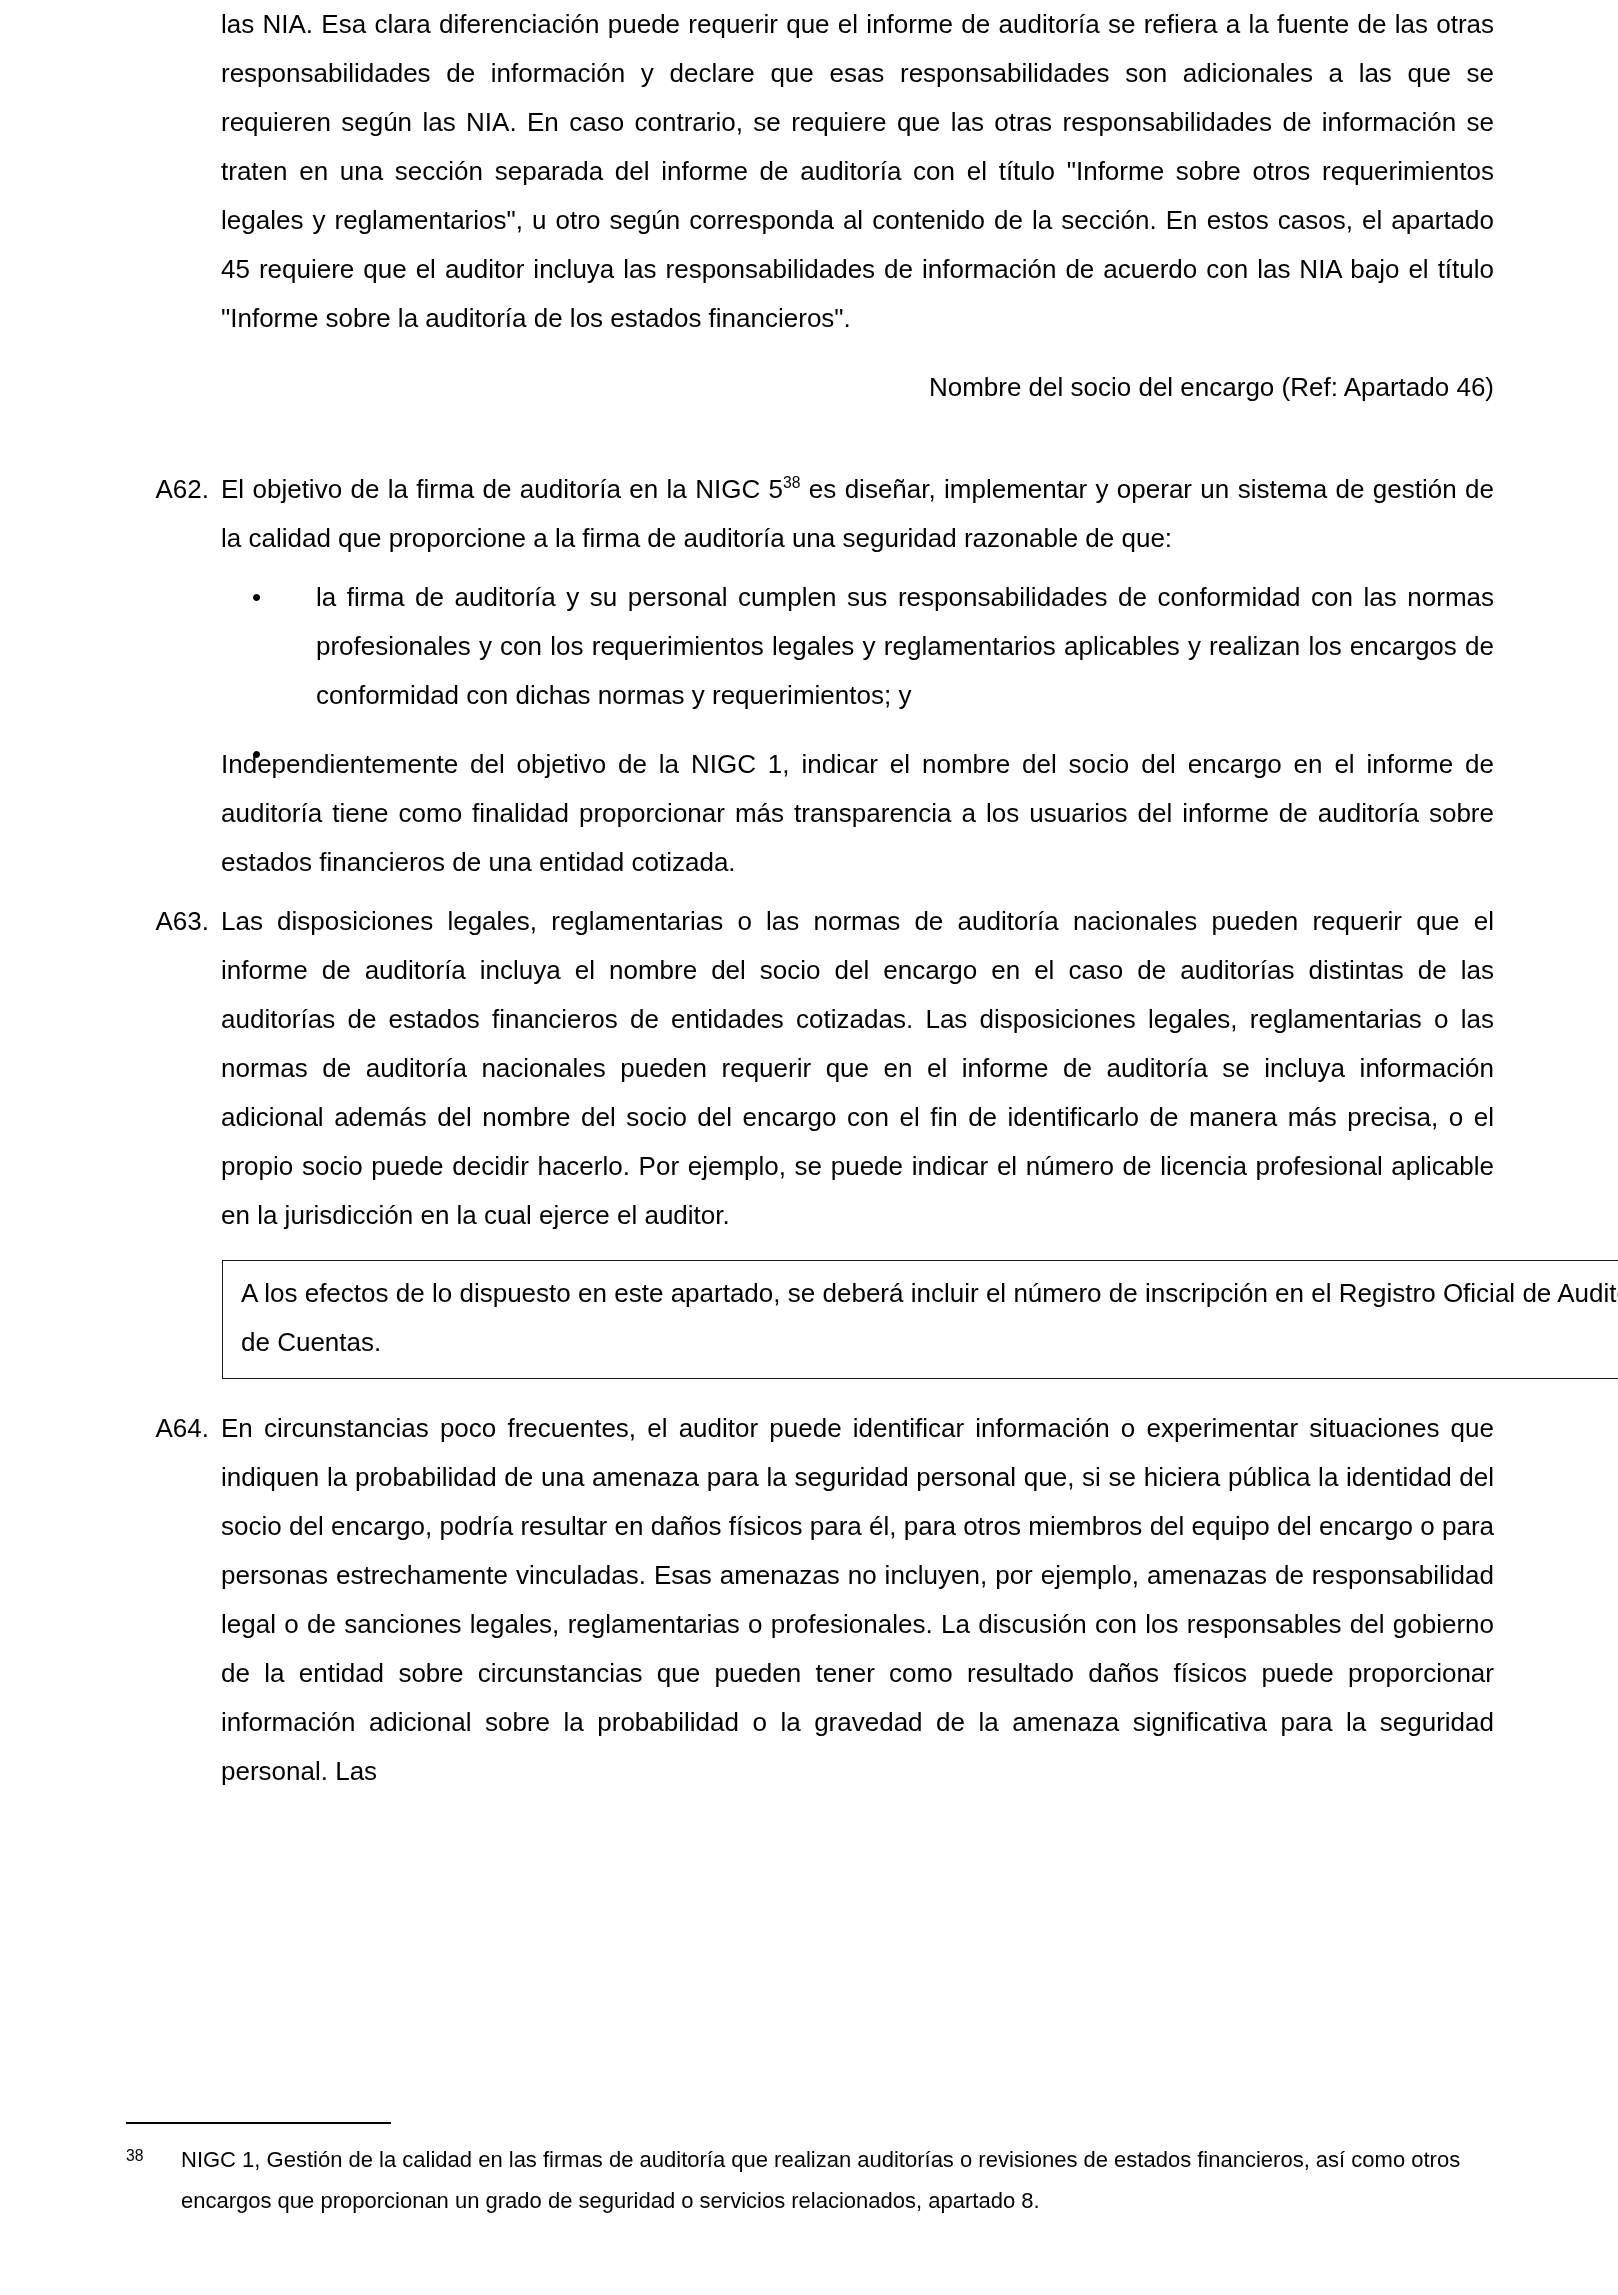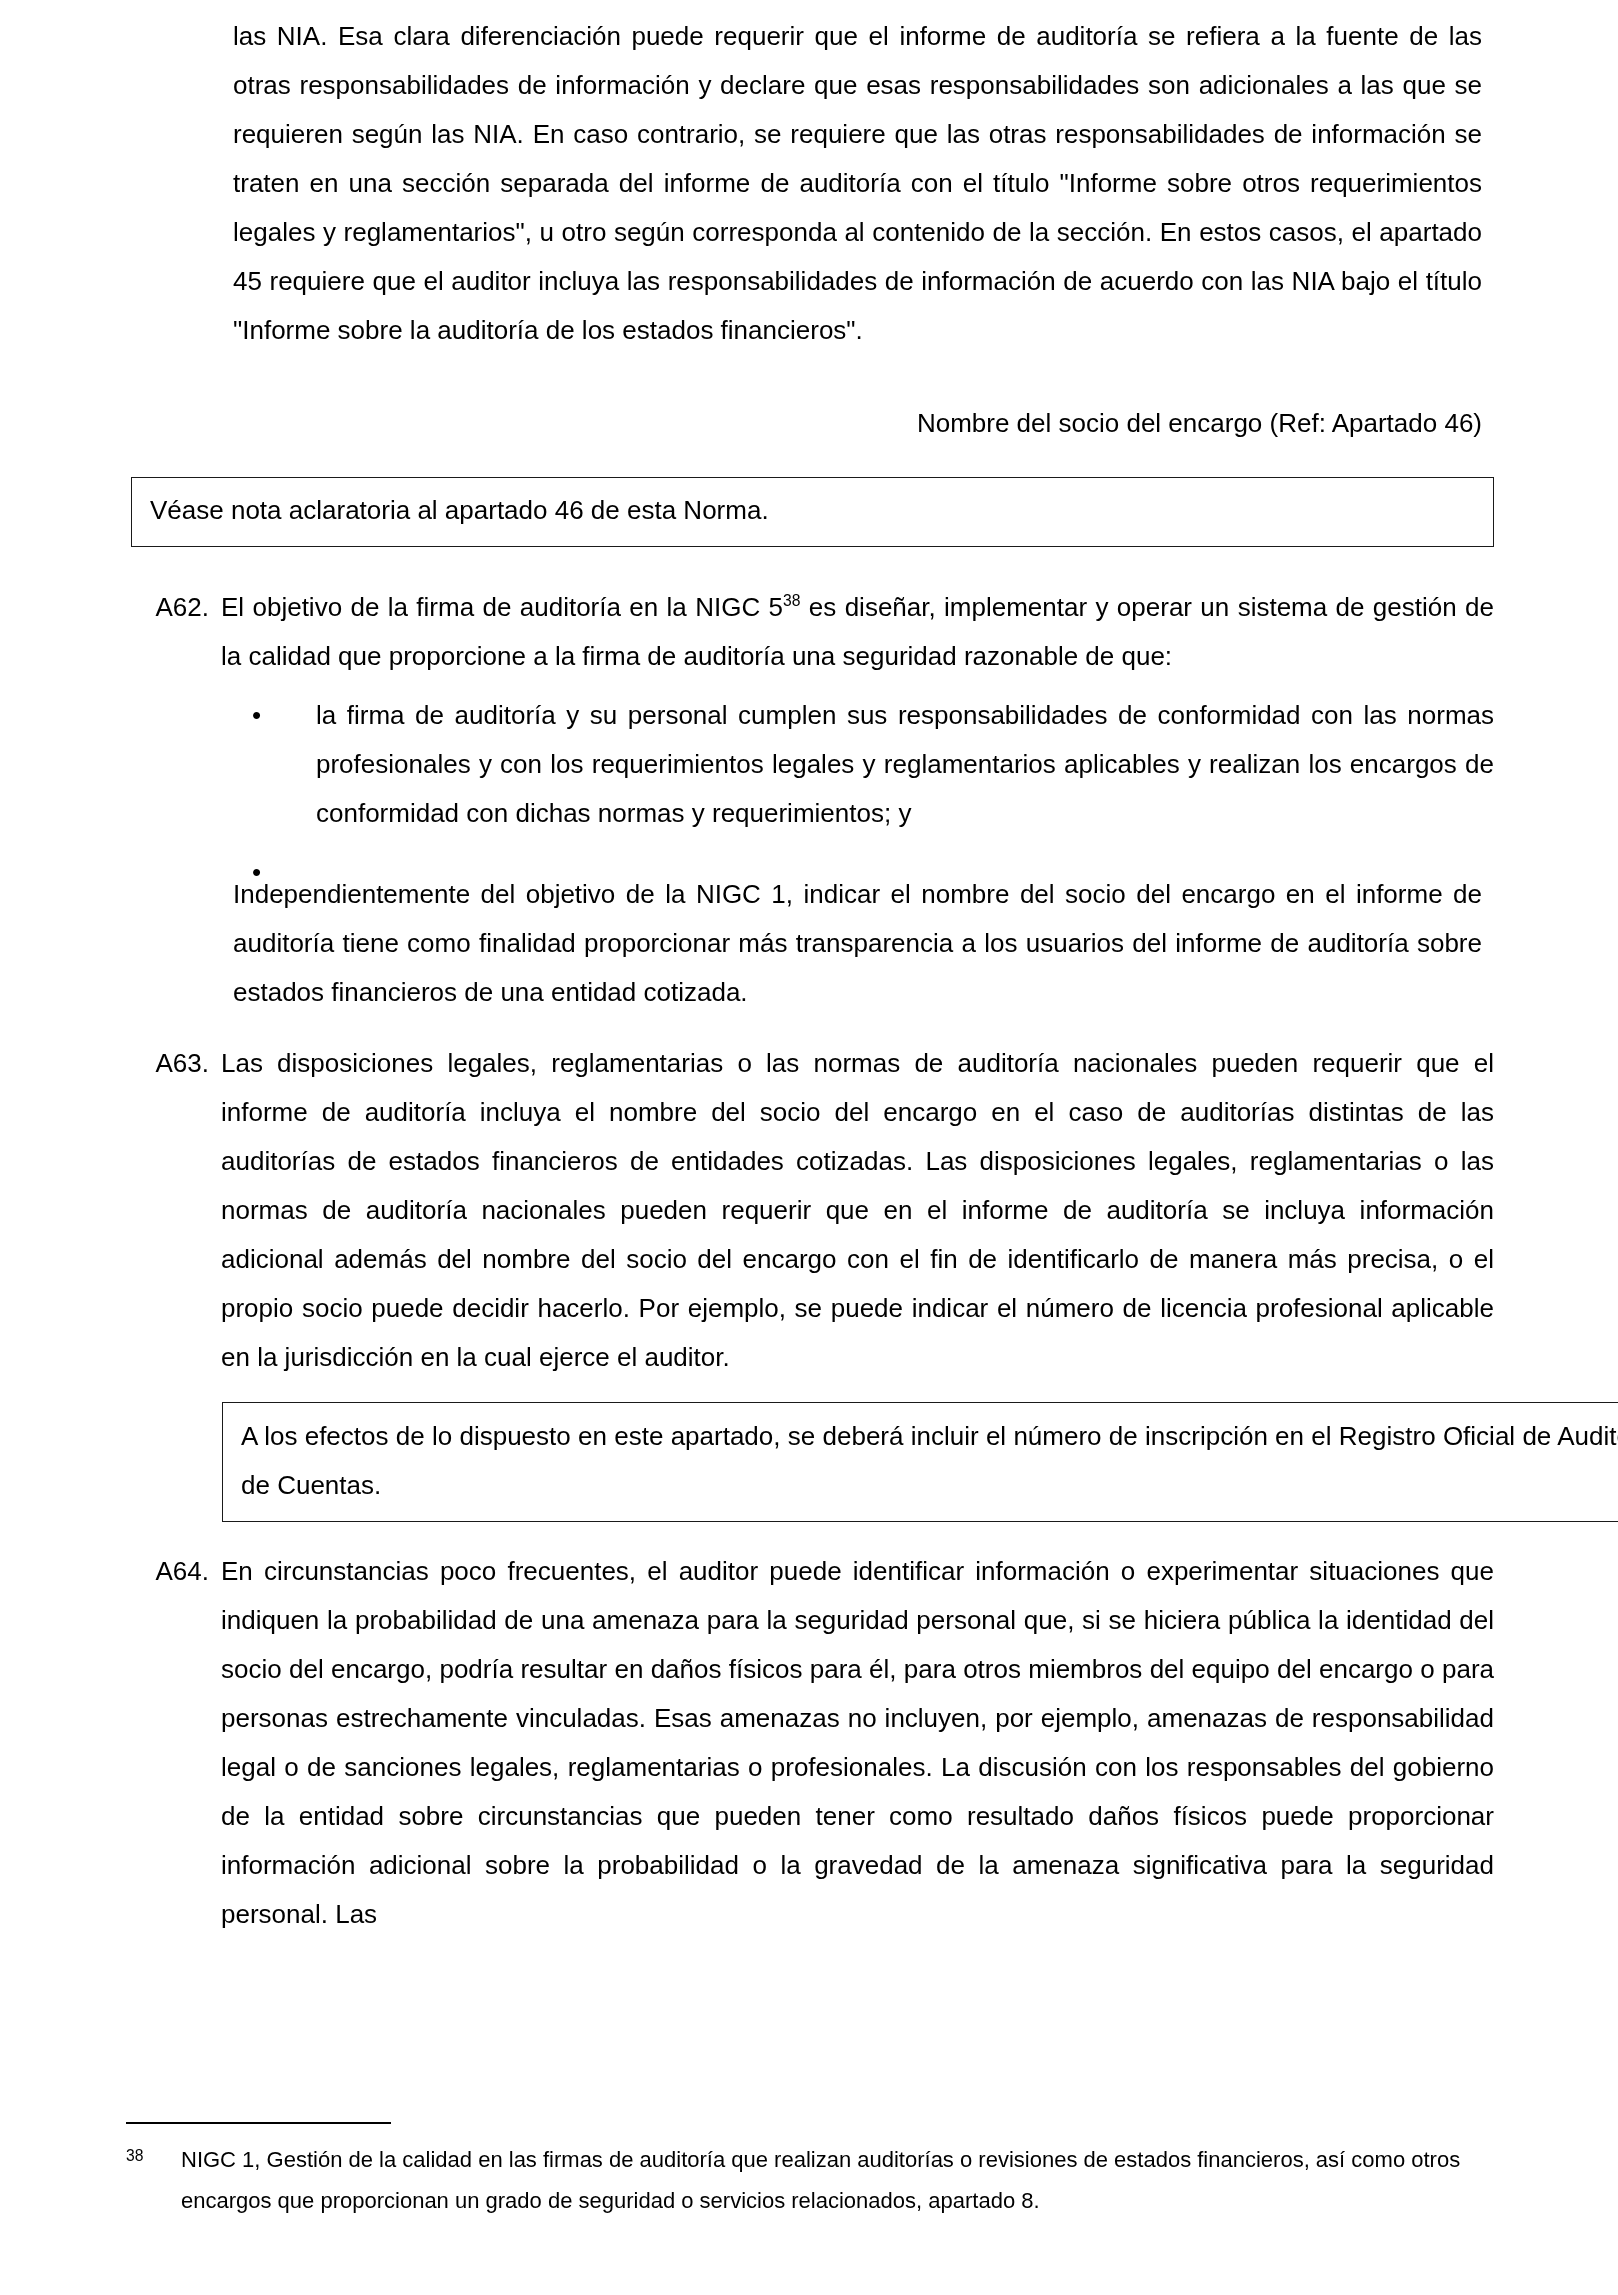"las NIA. Esa clara diferenciación" p, .line-block { margin: 12px -> 0 }
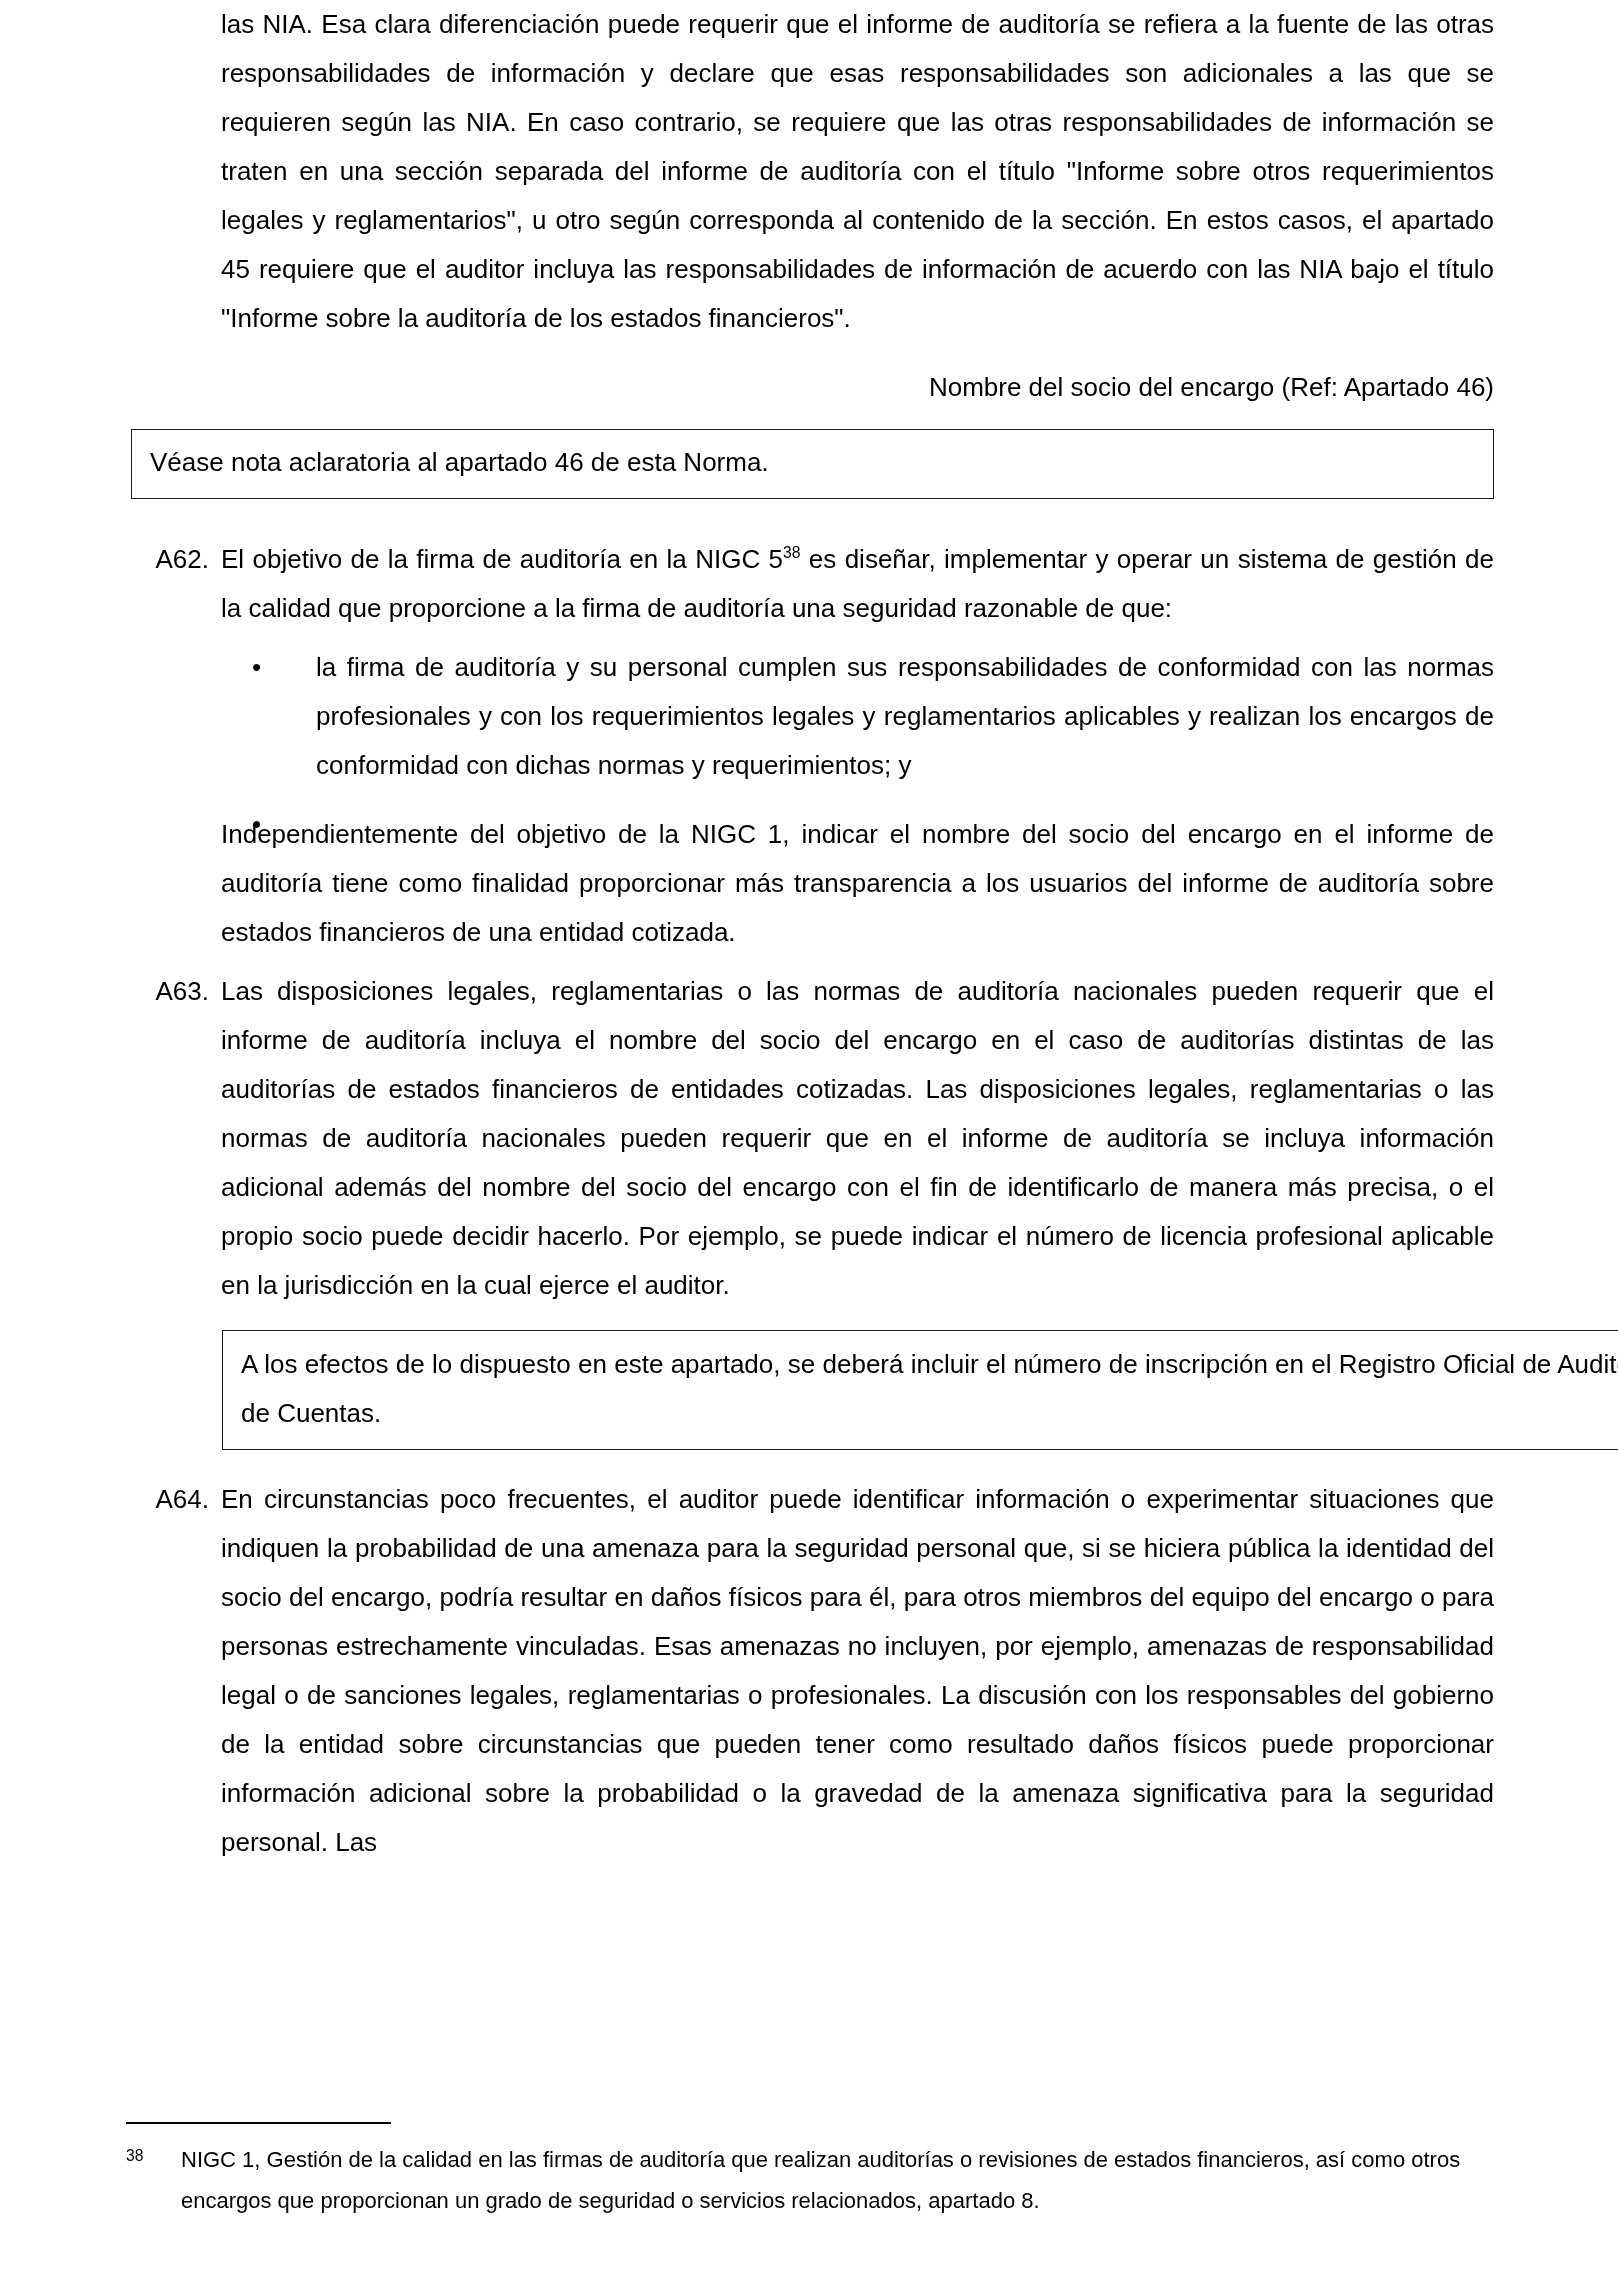"Véase nota aclaratoria al apartado" div.callout { html: <div> <span>Véase nota aclaratoria al apartado 46 de esta Norma.</span> </div> -> none }
